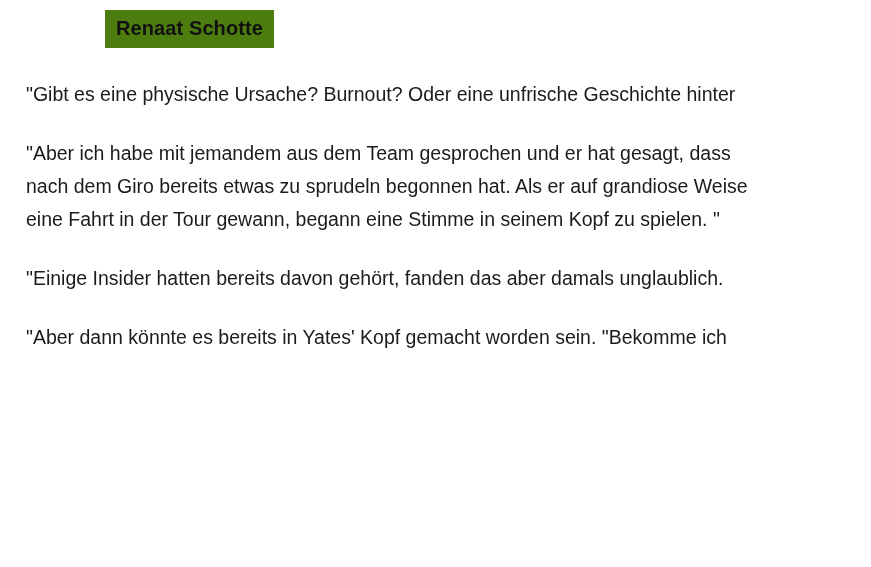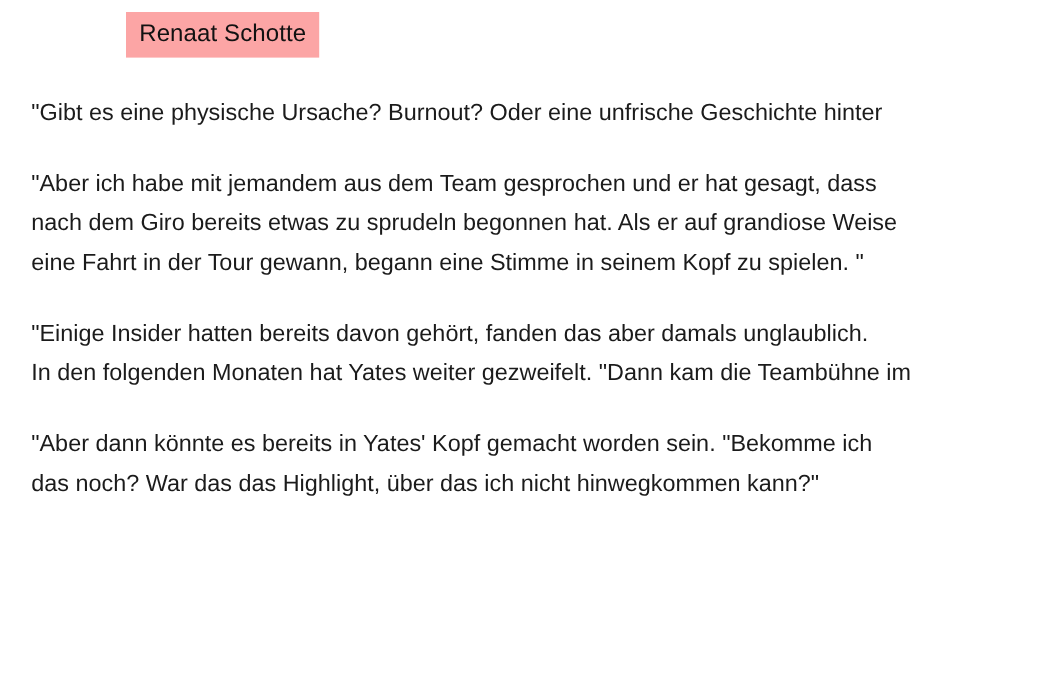"Renaat Schotte" .author-highlight { background: #fca5a5 -> #4d7c0f; font-weight: normal -> bold }
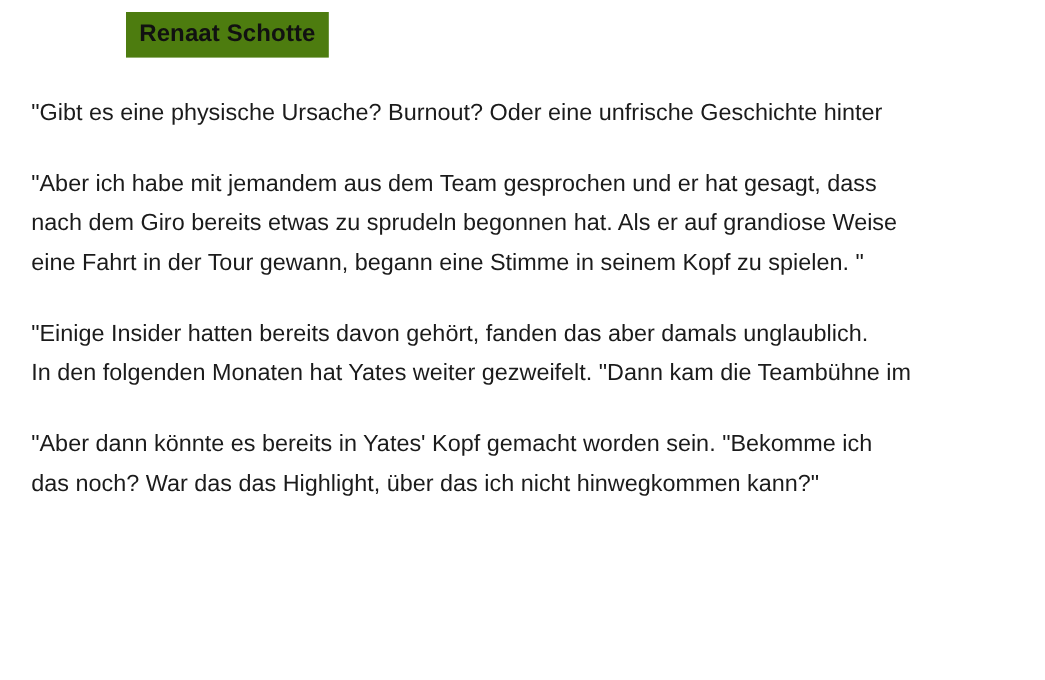"In den folgenden Monaten hat" span.line { html: <span>In den folgenden Monaten hat Yates weiter gezweifelt. "Dann kam die Teambühne im</span> -> none }
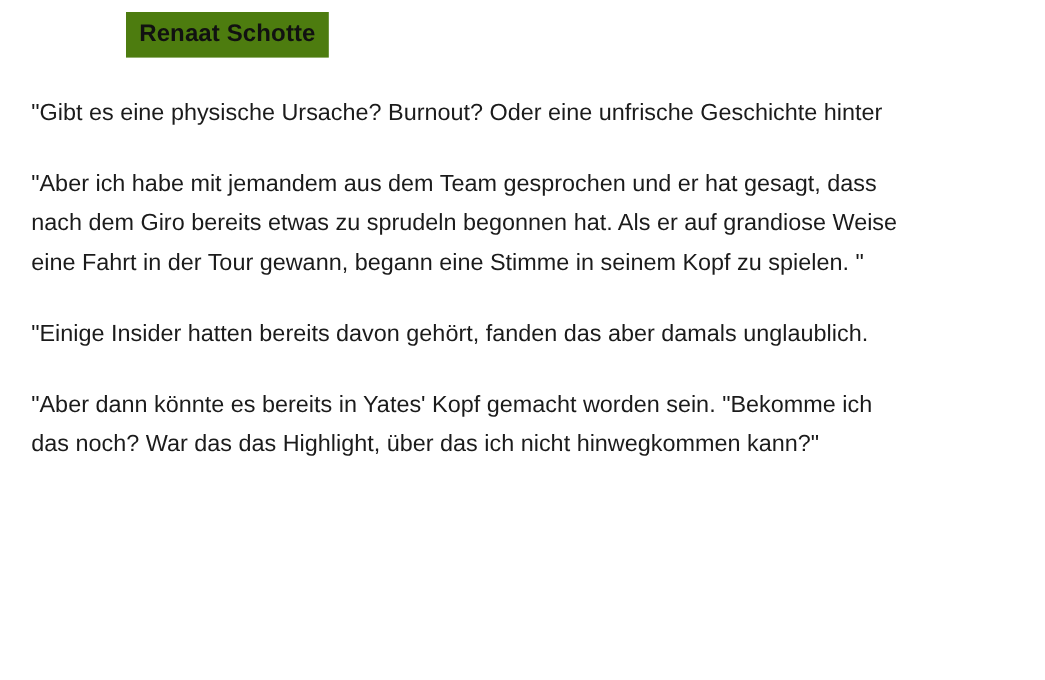"das noch? War das das" span.line { html: <span>das noch? War das das Highlight, über das ich nicht hinwegkommen kann?"</span> -> none }
